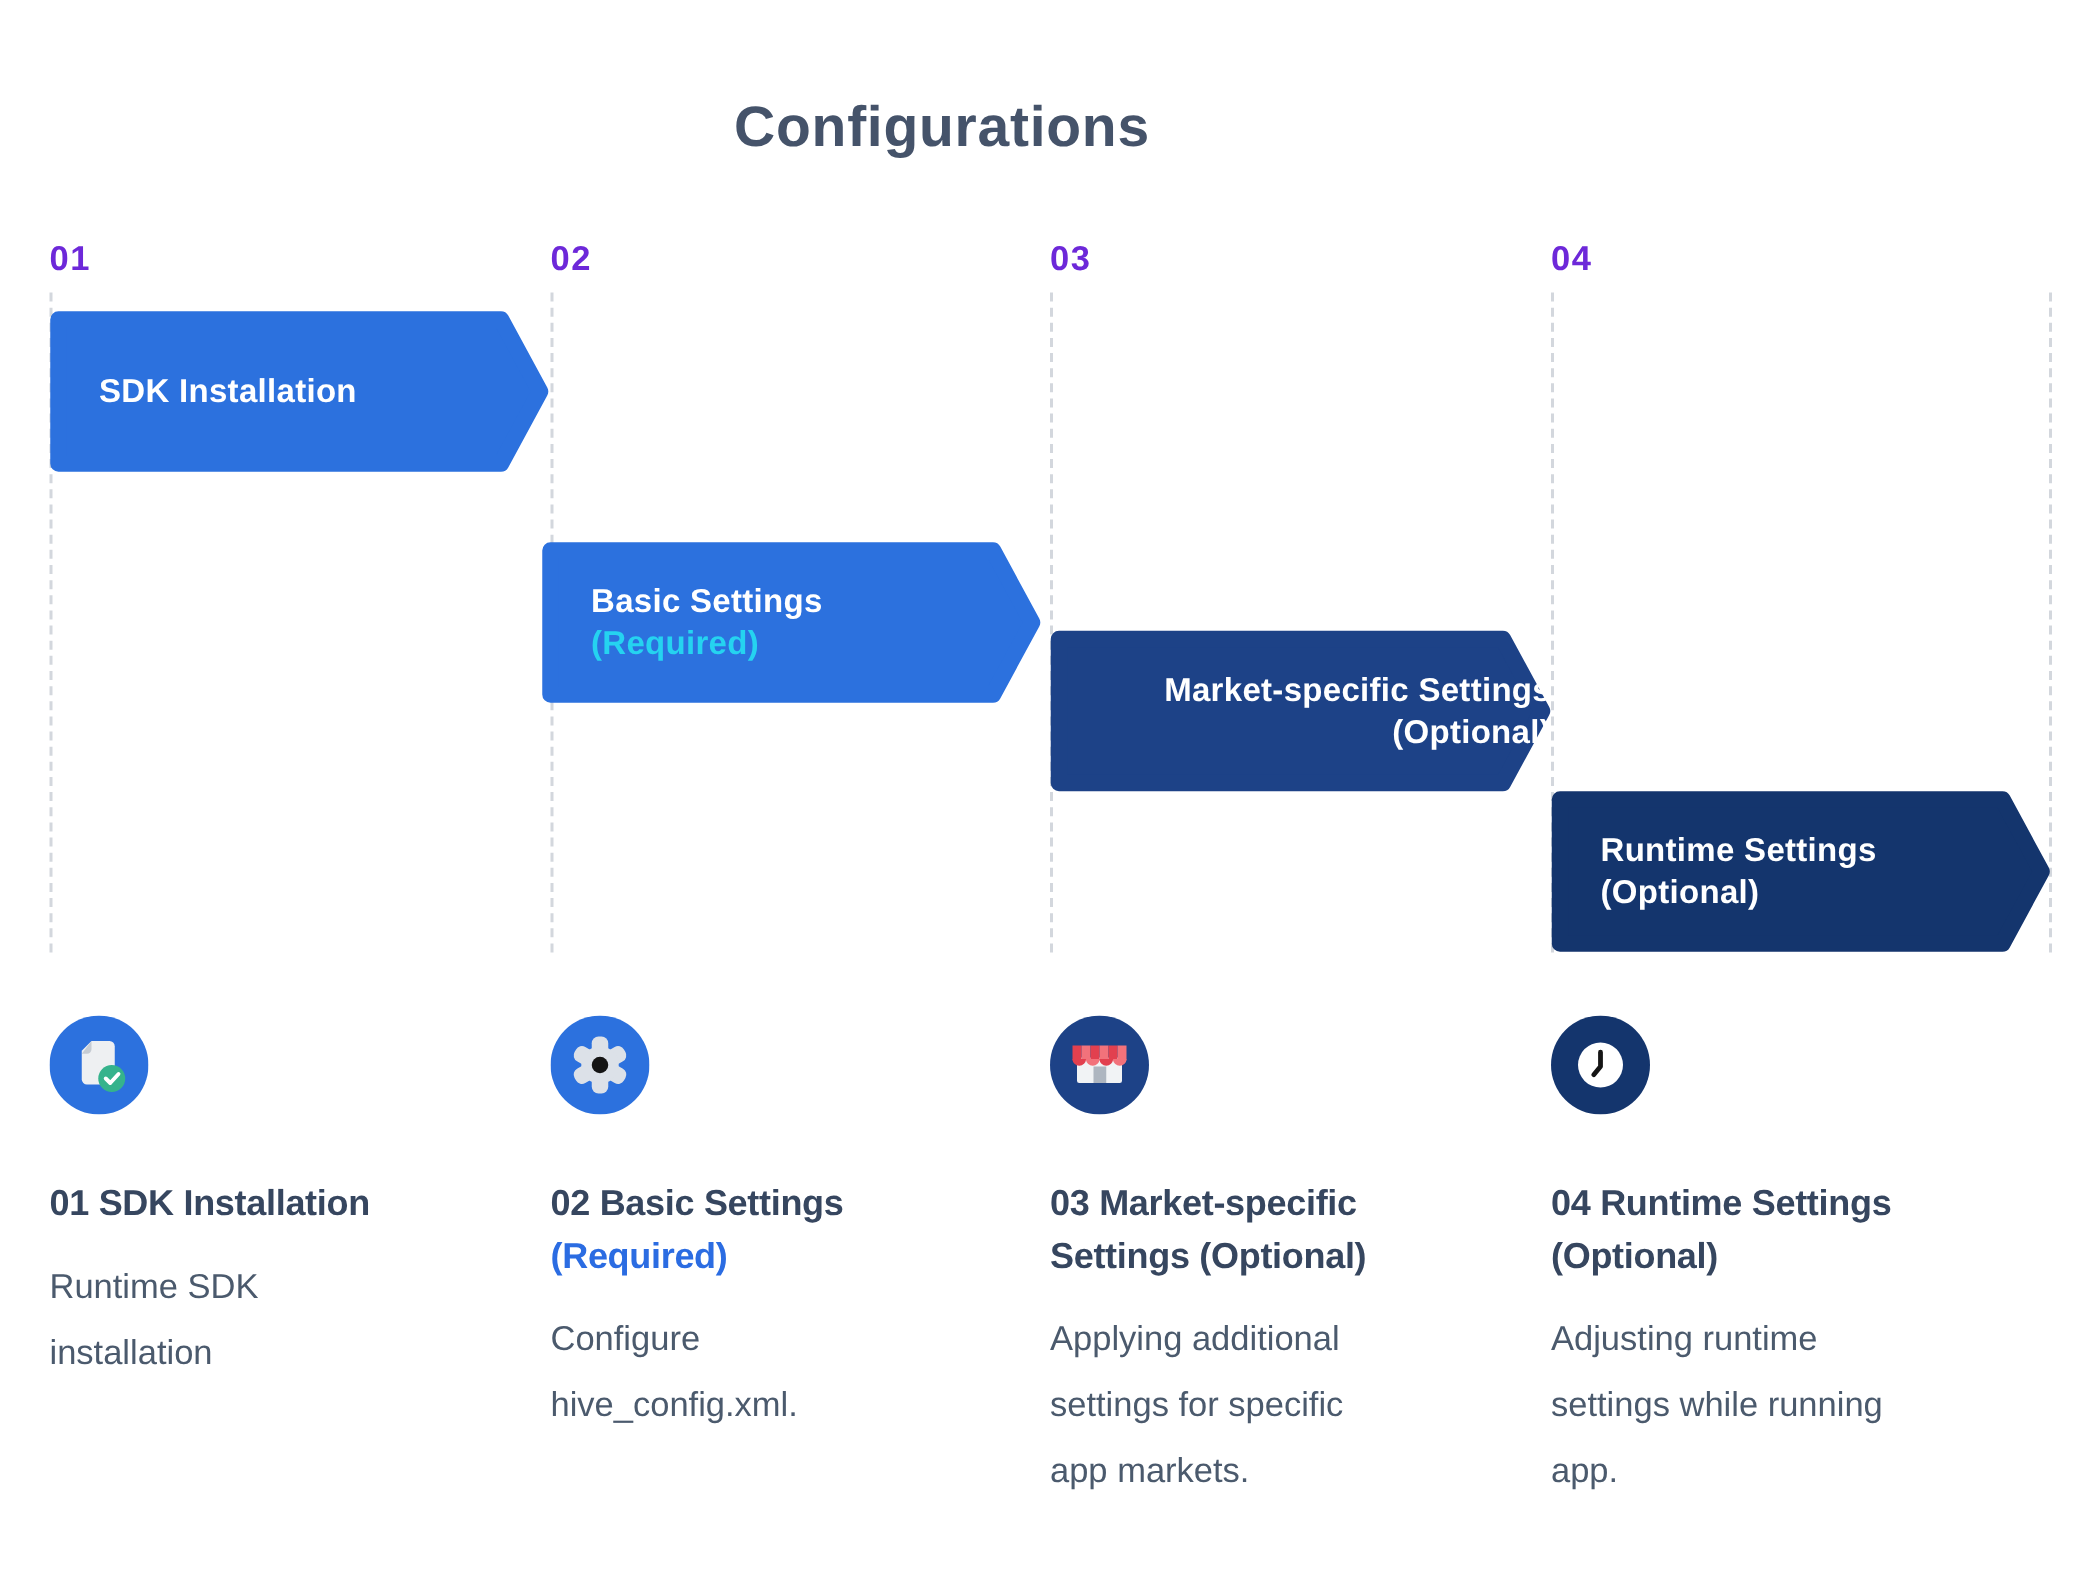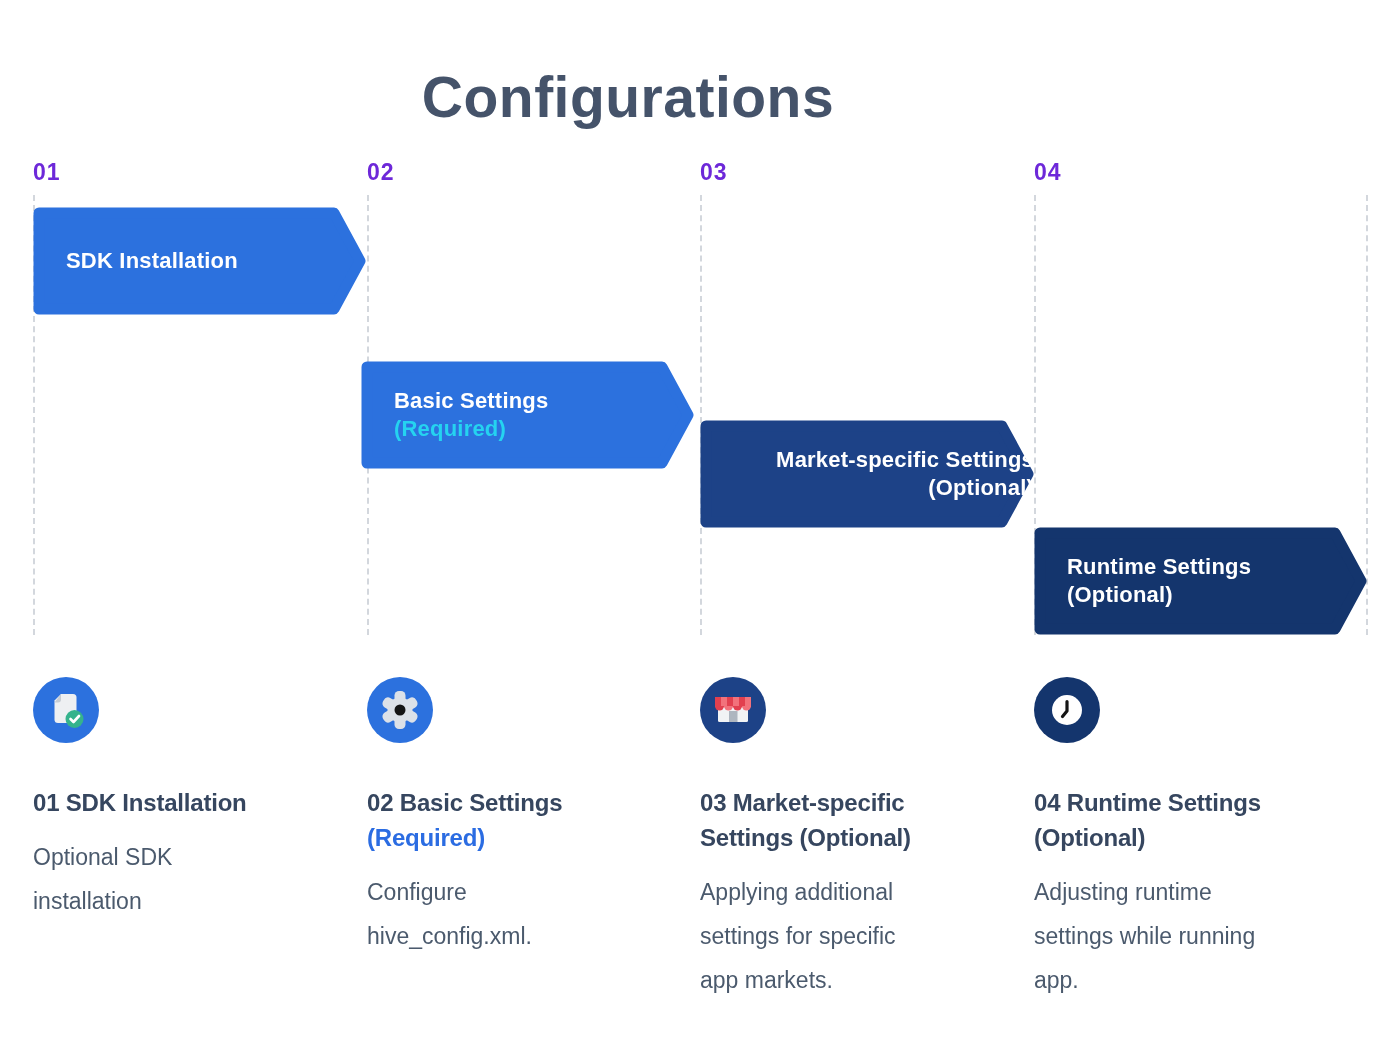"Configurations" .page-title { font-size: 57px -> 38px }
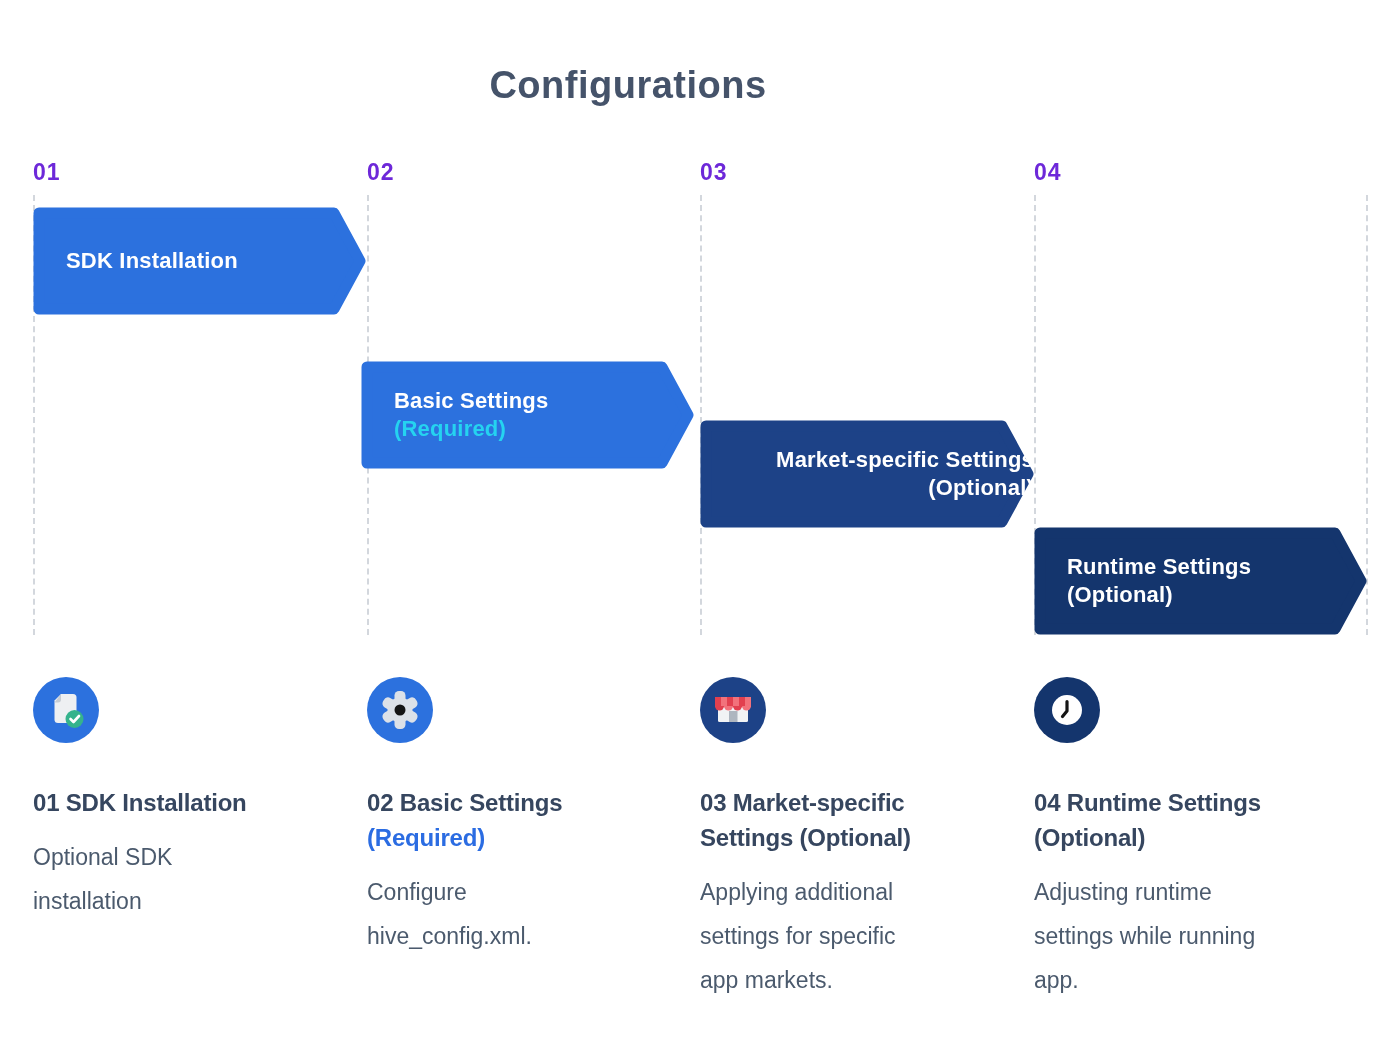"Optional SDK" span.body-line { text: Optional -> Runtime }
